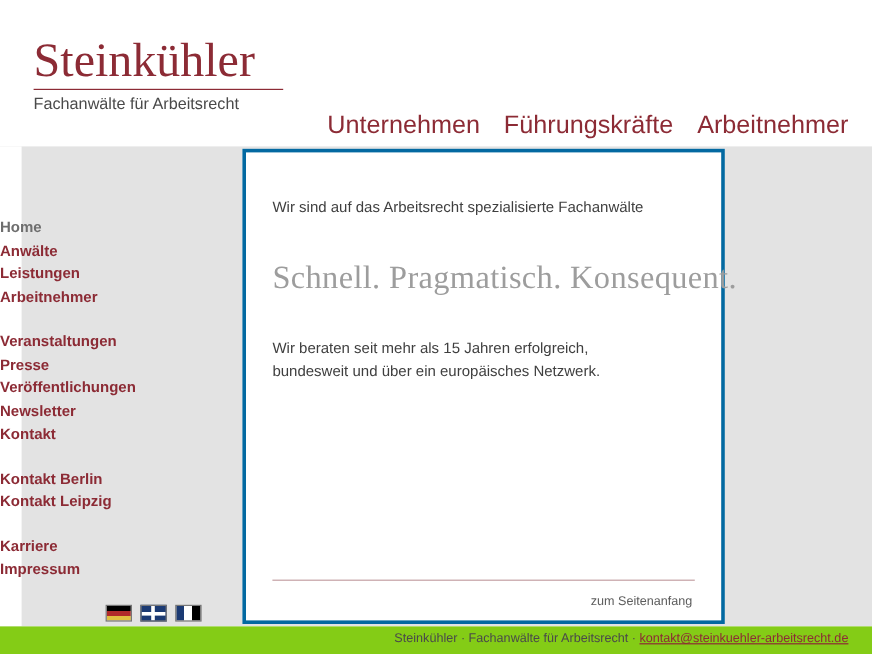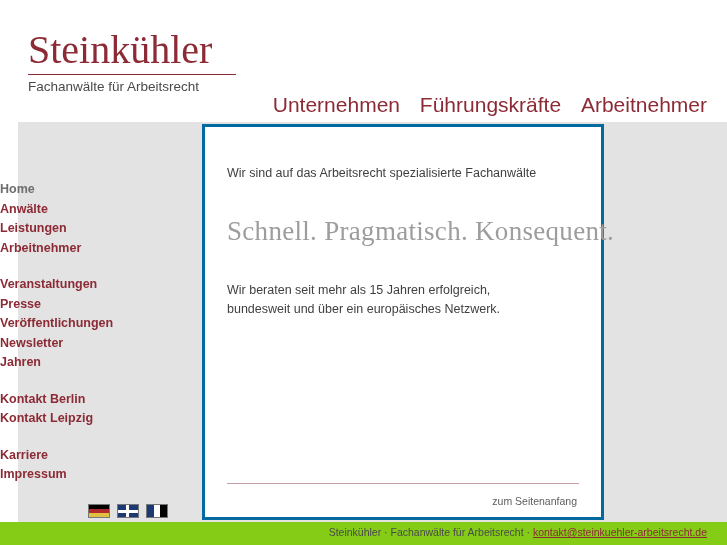"Jahren" a.side-item { text: Jahren -> Kontakt }
